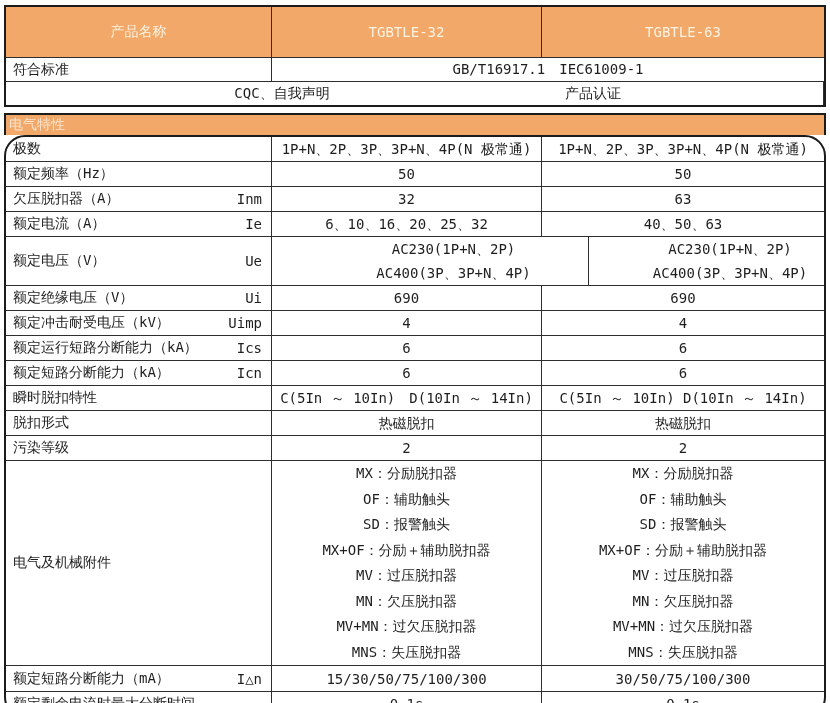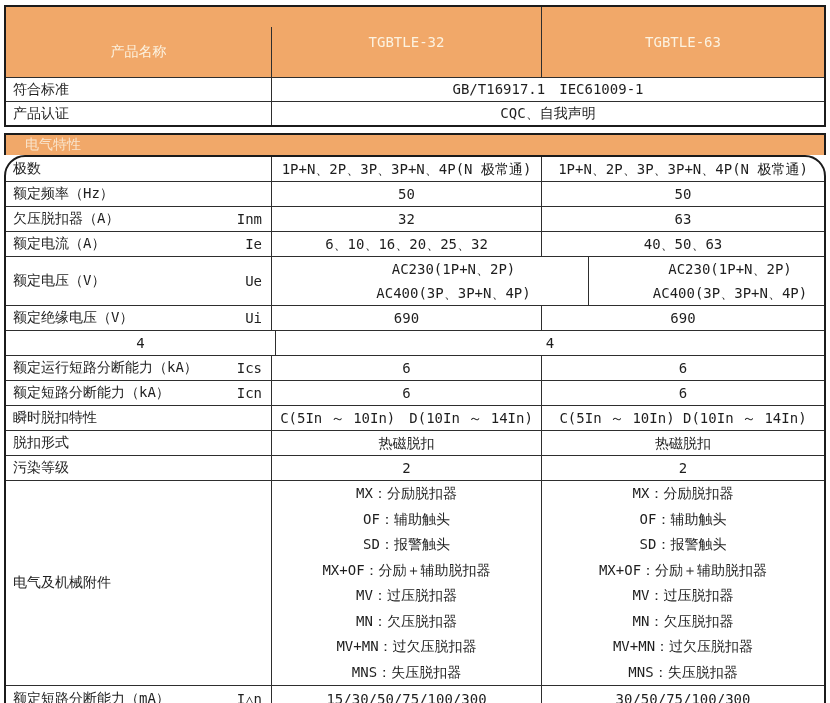"产品名称" .hdr-row .c-label { margin-top: 20px -> none }
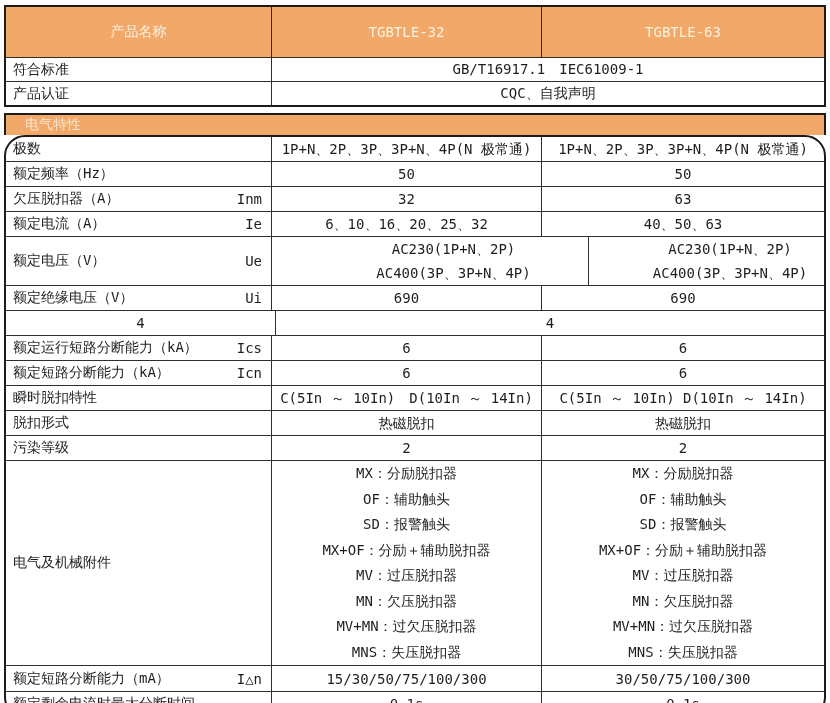"产品认证" div.cell { order: before "CQC、自我声明" -> after "CQC、自我声明" }
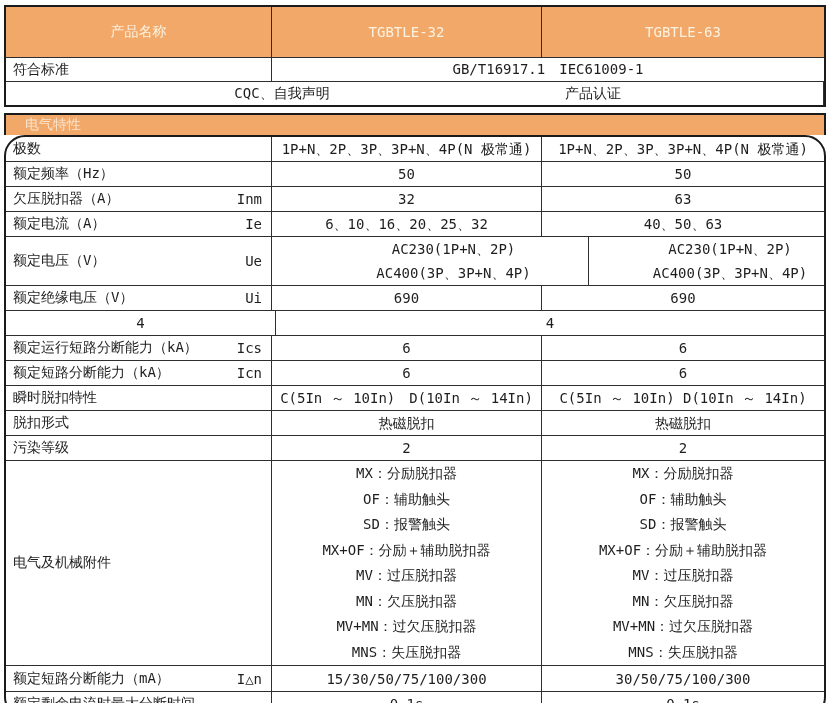"电气特性" .band { padding-left: 19px -> 3px }
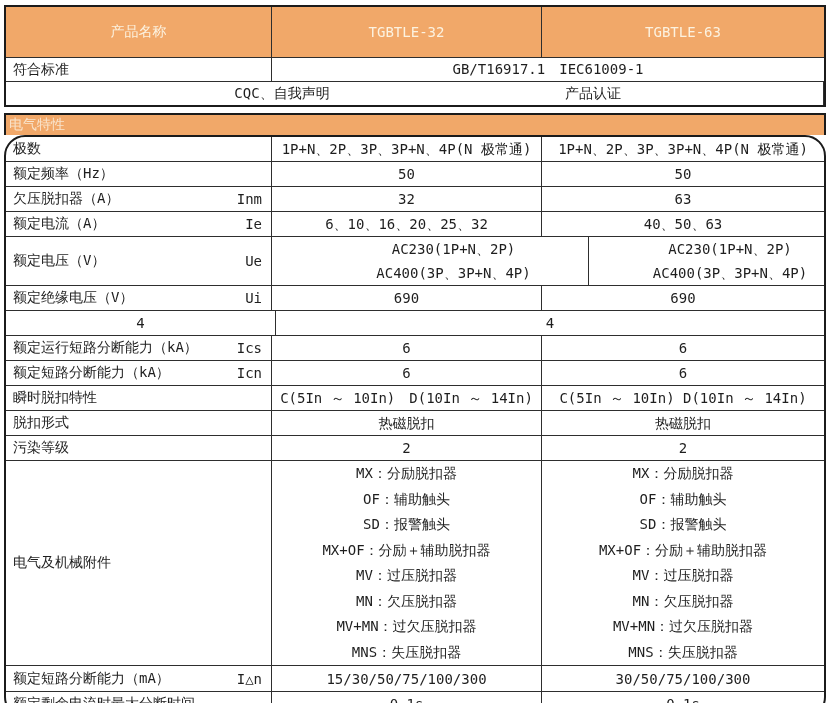"额定冲击耐受电压（kV）" div.cell { html: none -> <div> <span>额定冲击耐受电压（kV）</span> <span>Uimp</span> </div> }
